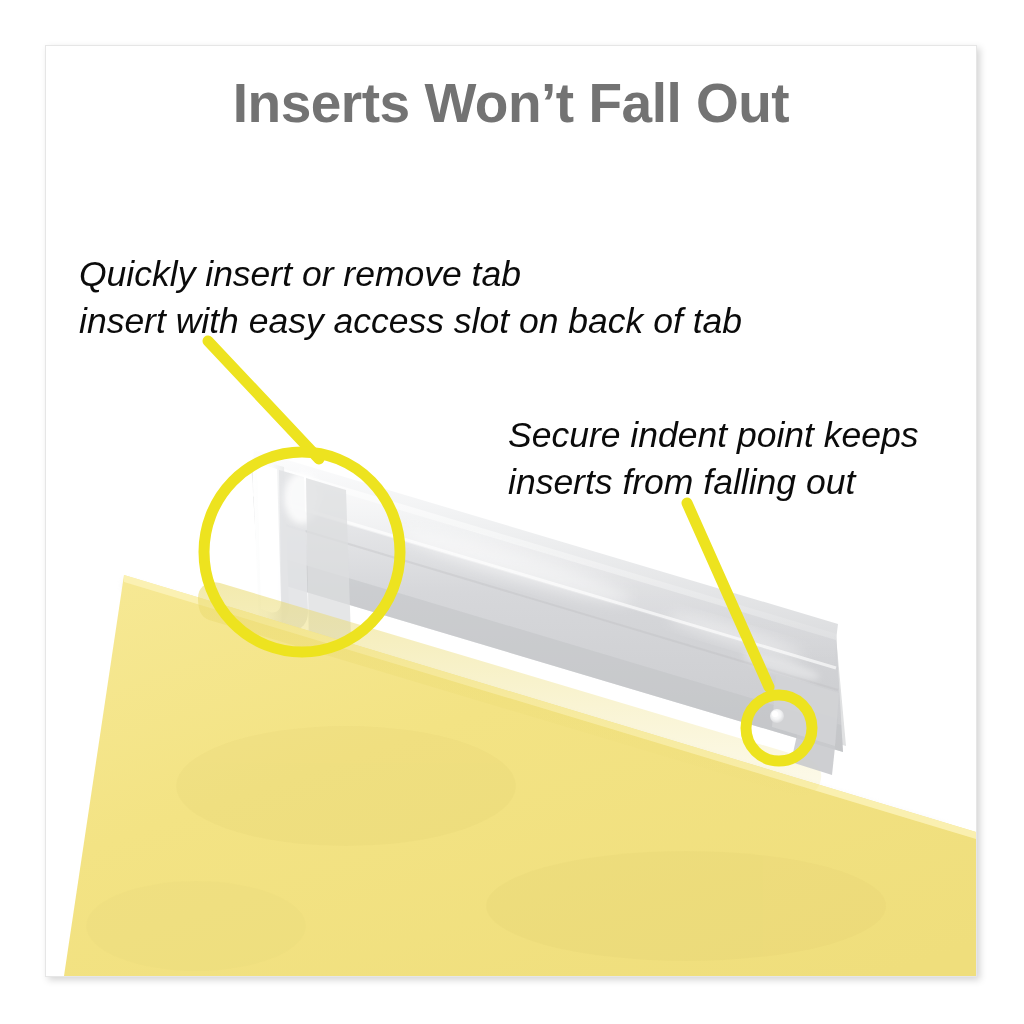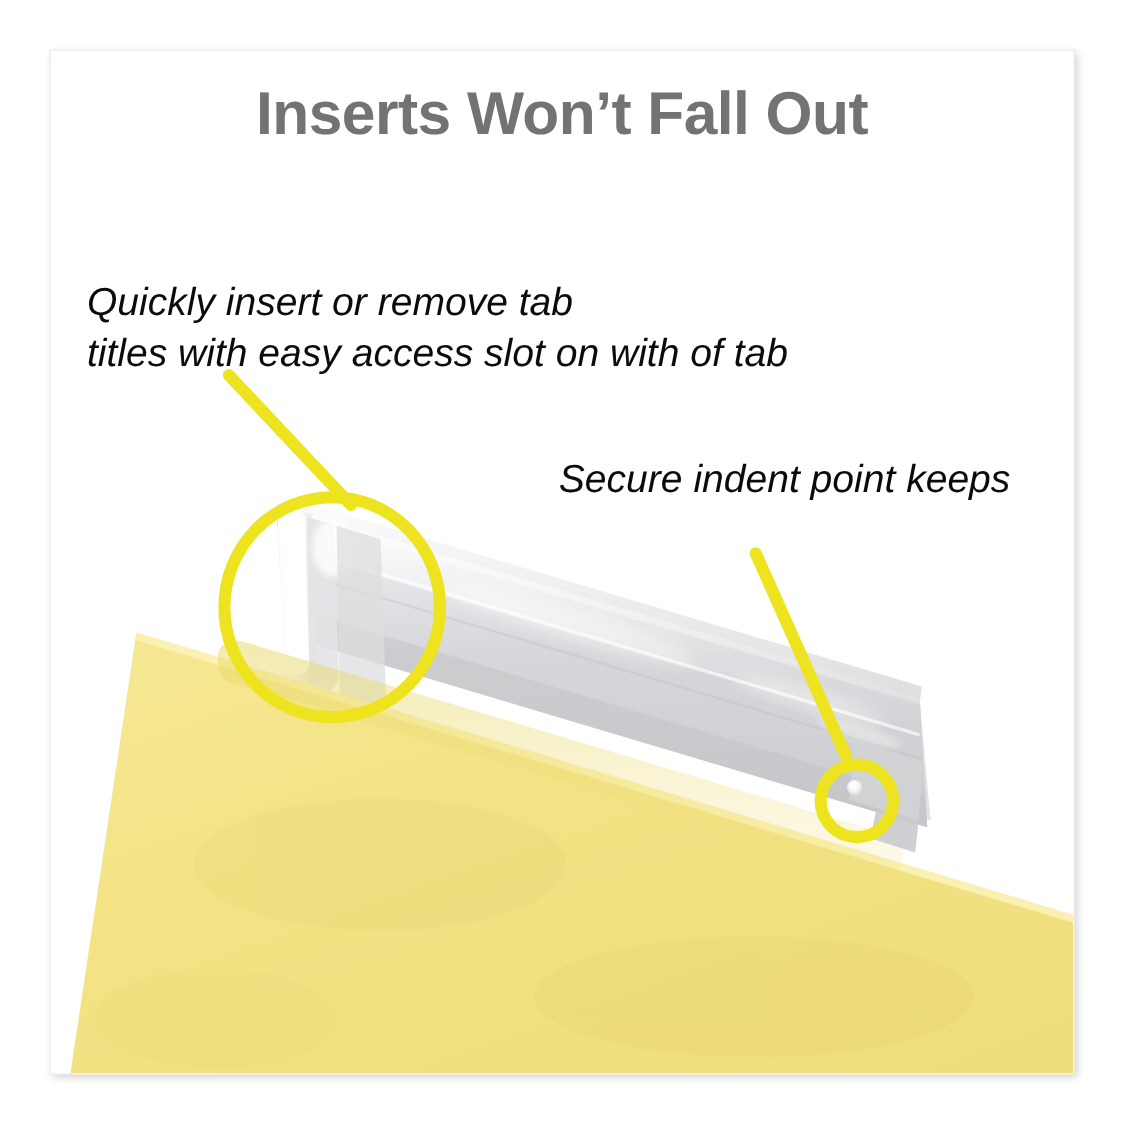"titles with easy access slot" span.ln { text: titles with easy access slot on with -> insert with easy access slot on back }
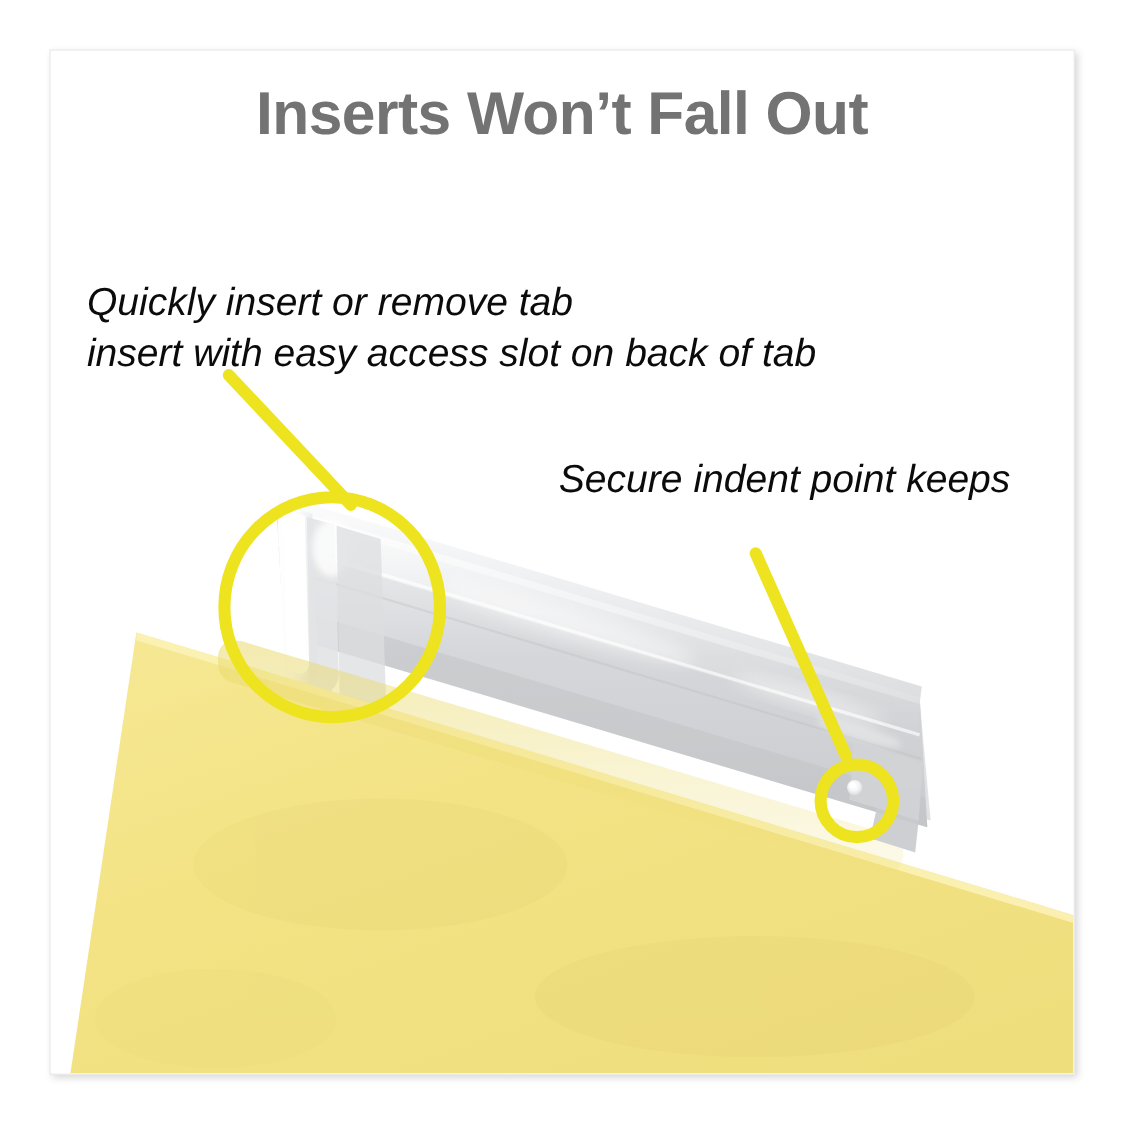"inserts from falling out" span.ln { html: none -> <span>inserts from falling out</span> }
